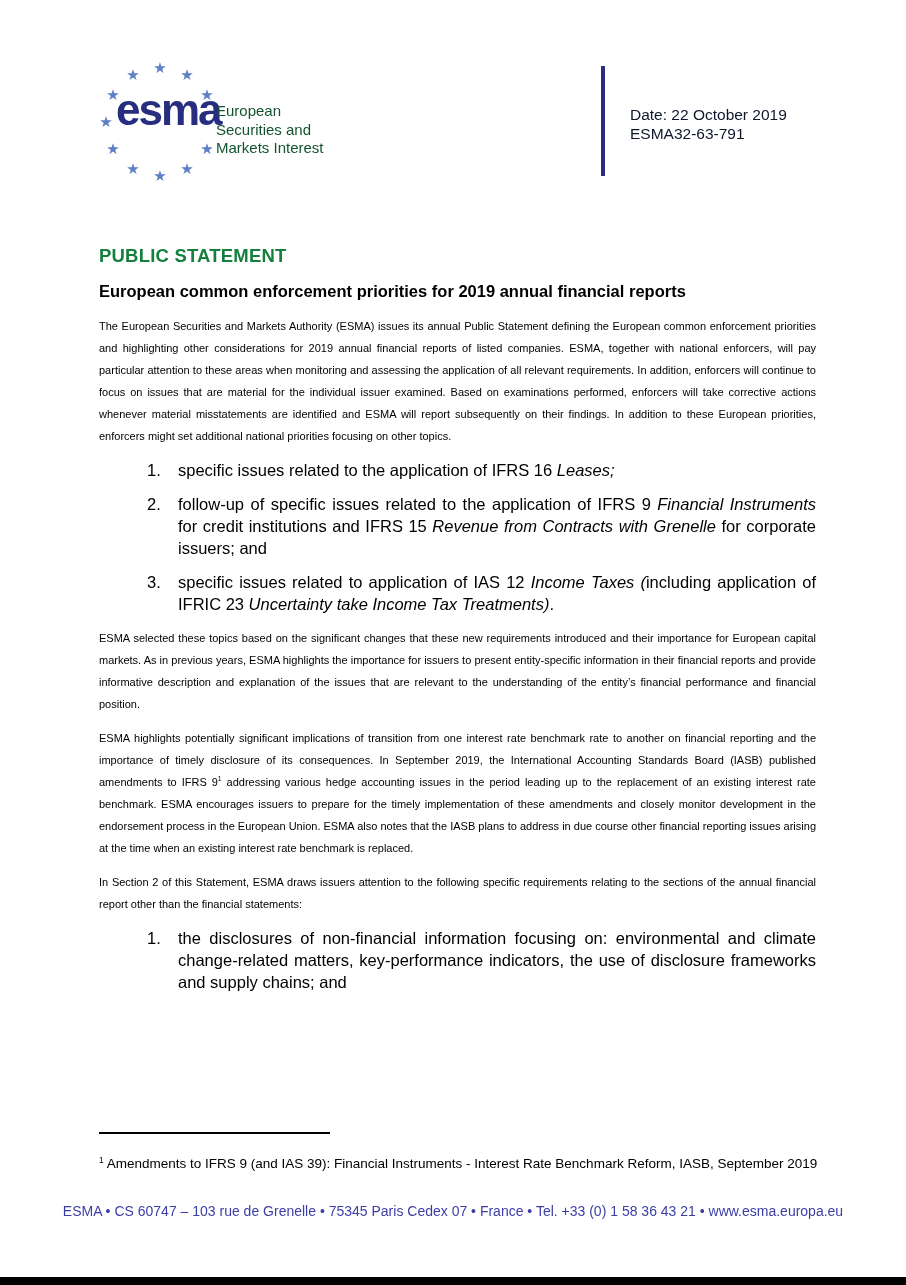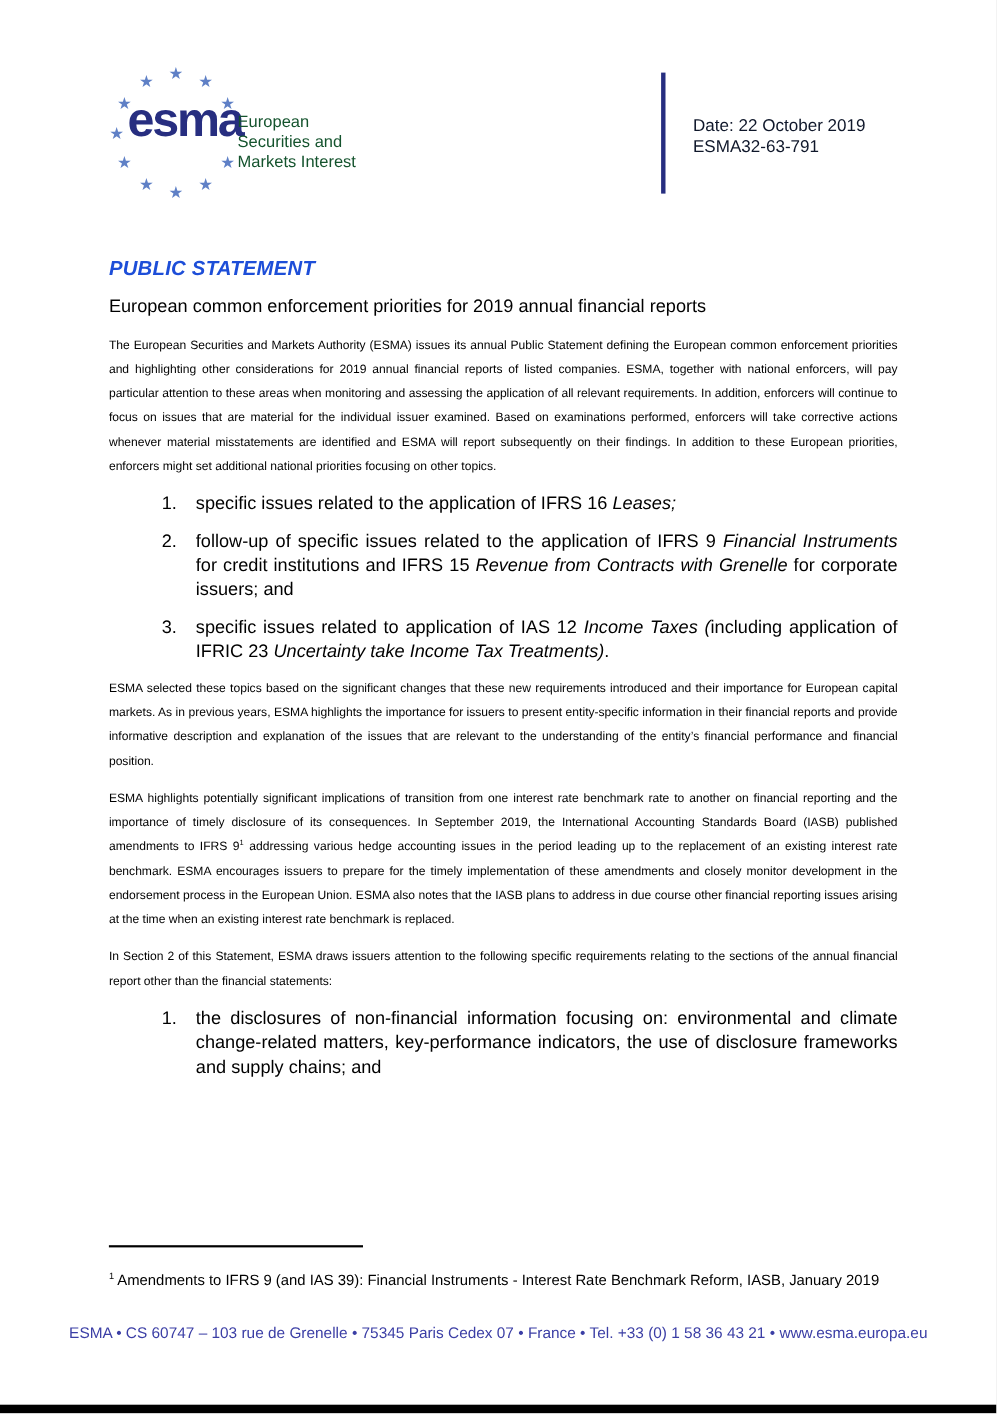"PUBLIC STATEMENT" .doc h1 { color: #1d4ed8 -> #15803d; font-style: italic -> none; margin: 4px 0 17px 0 -> 16px 0 17px 0 }
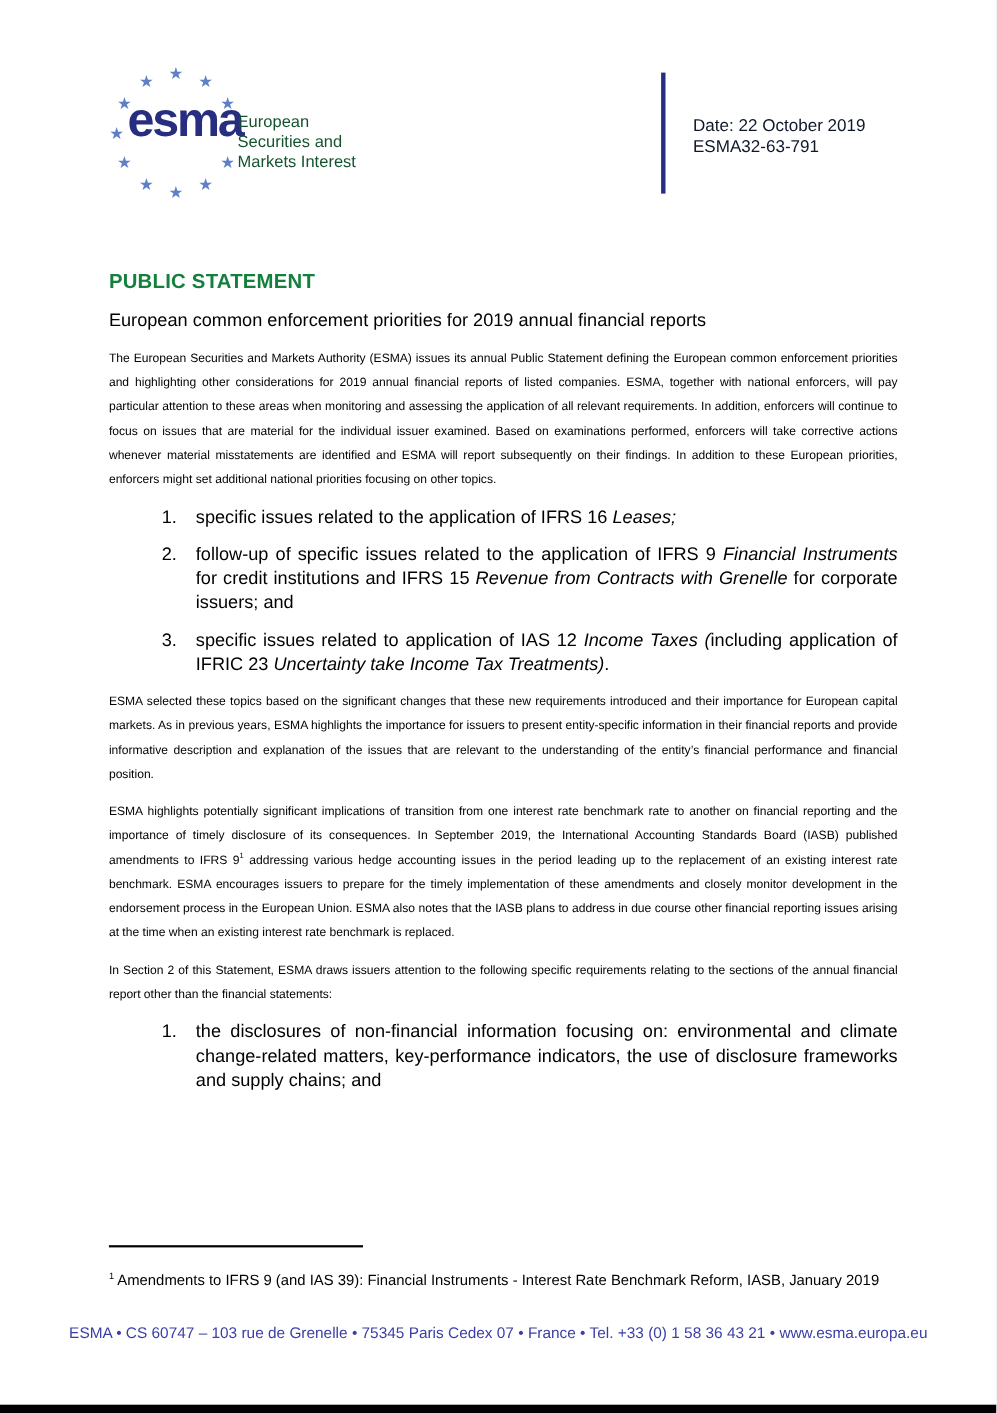"European common enforcement priorities" .doc h2 { font-weight: normal -> bold }
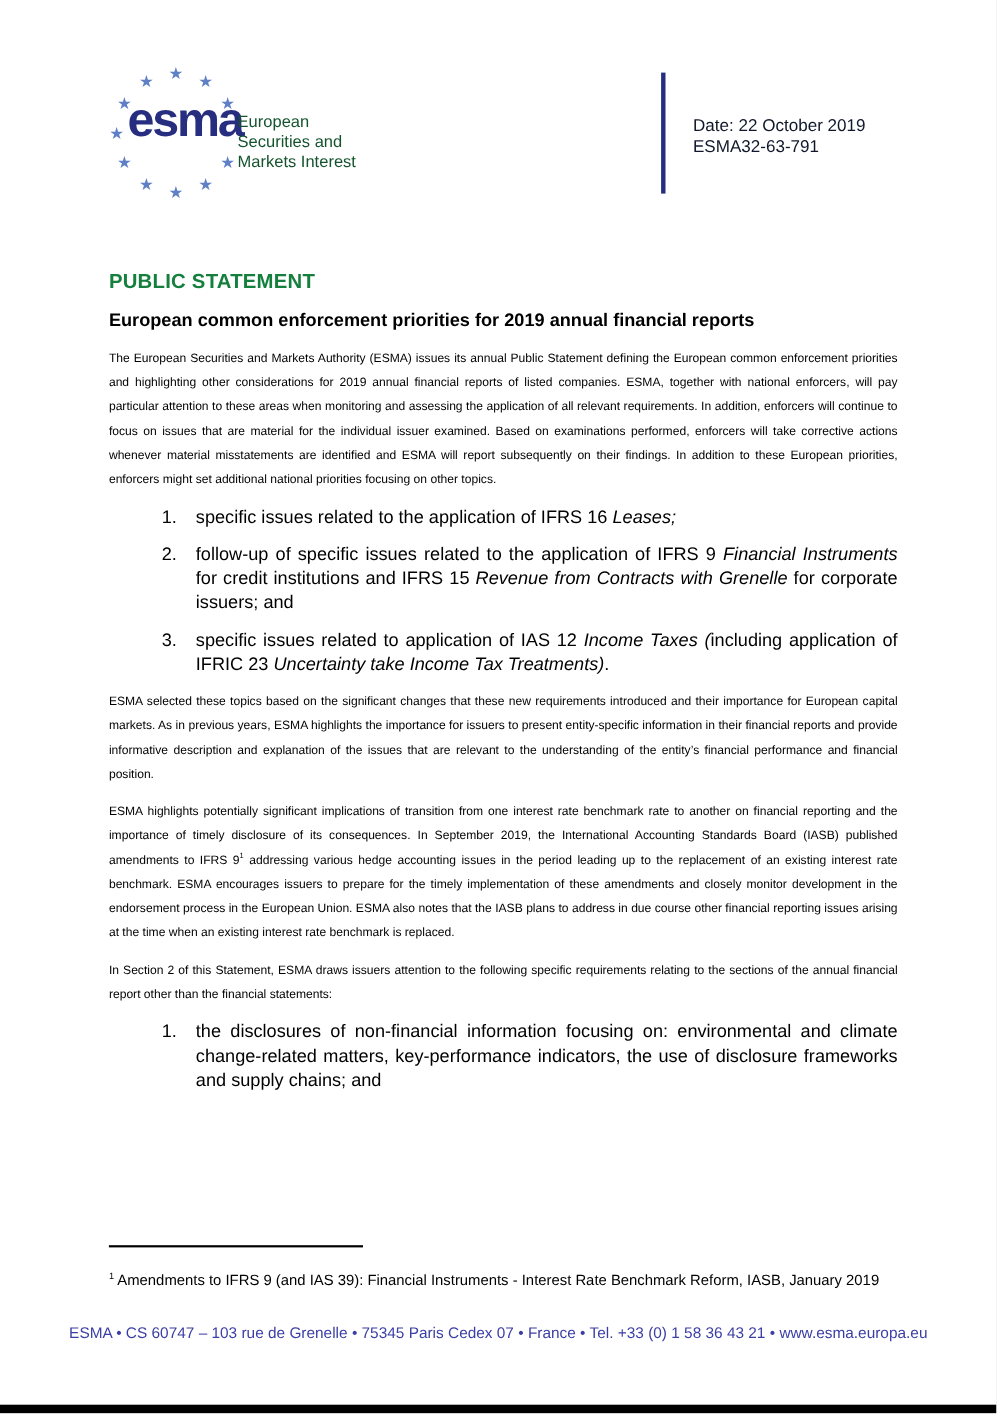"Amendments to IFRS 9 (and" span { text: January -> September }
